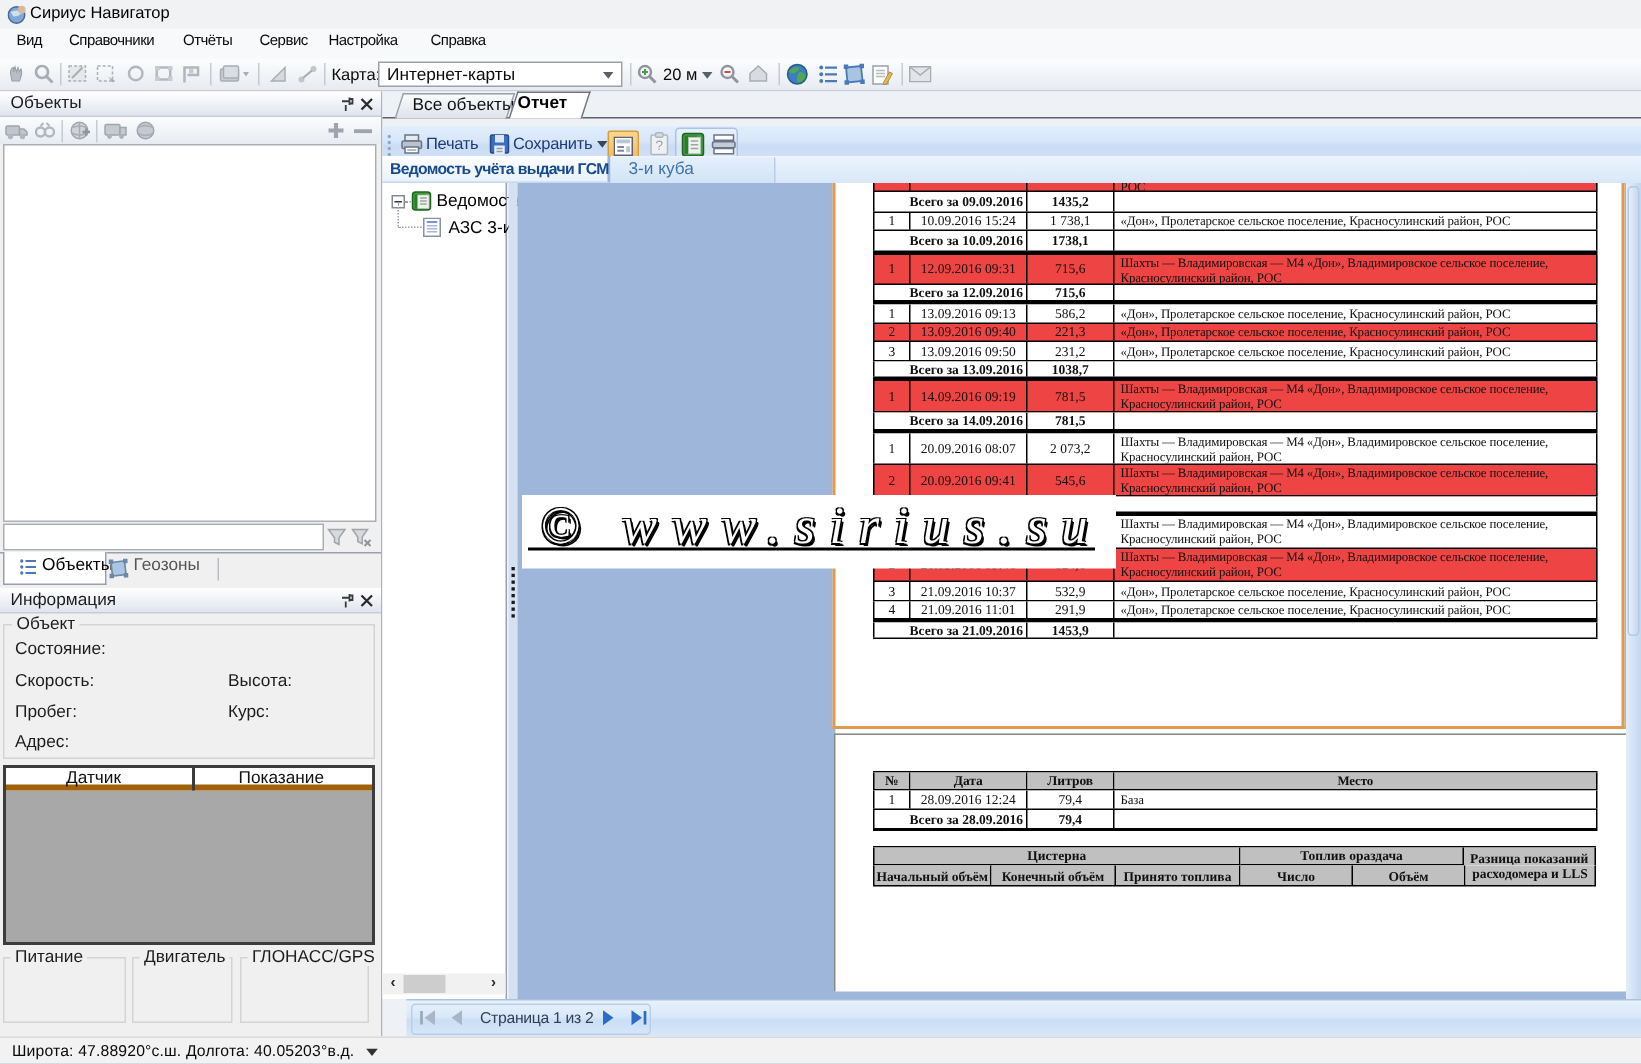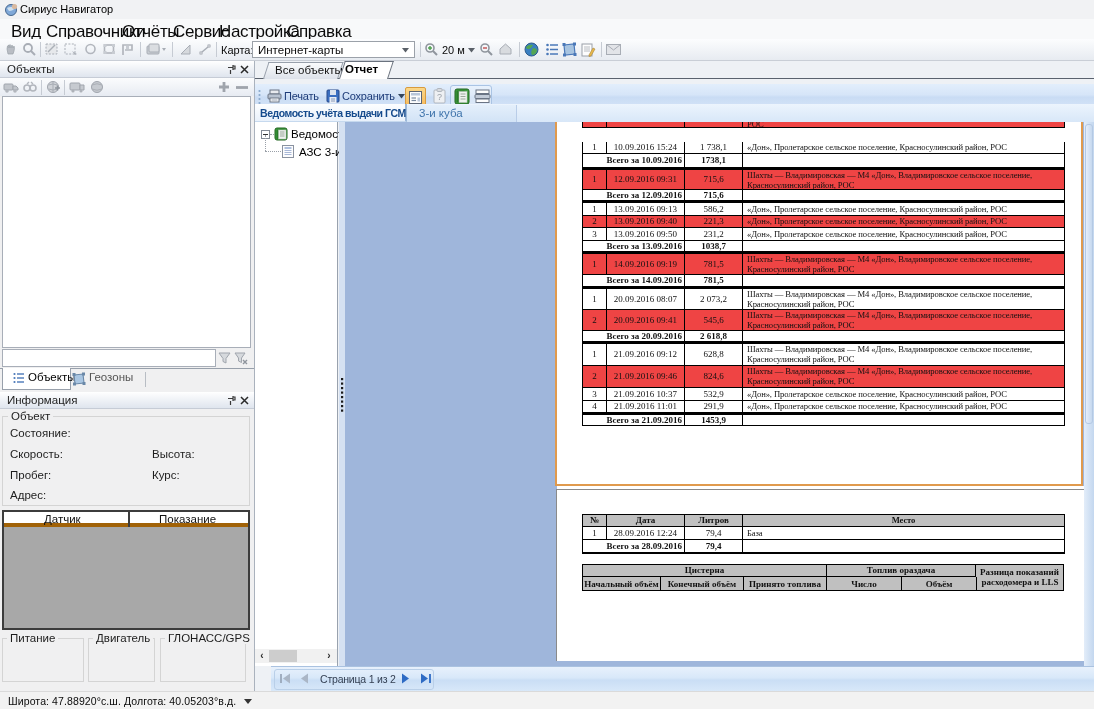"Вид" #menubar span { font-size: 17px -> 10px }
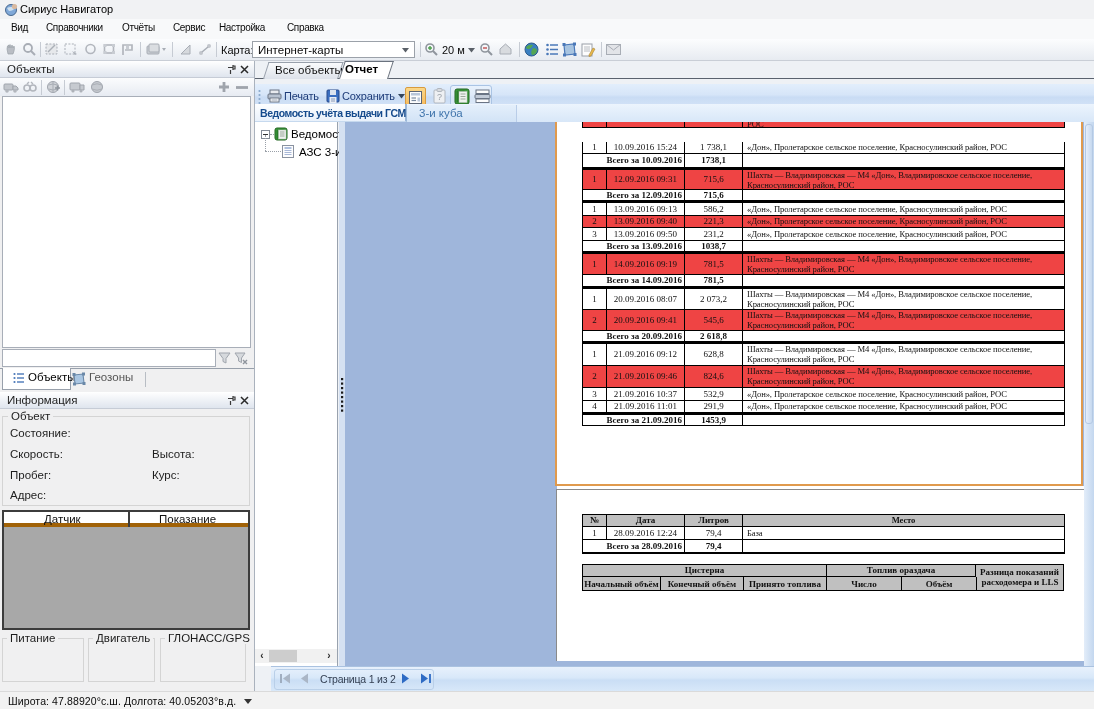"Всего за 09.09.2016" div.trow { html: none -> <div> <div>Всего за 09.09.2016</div> <div>1435,2</div> <div></div> </div> }
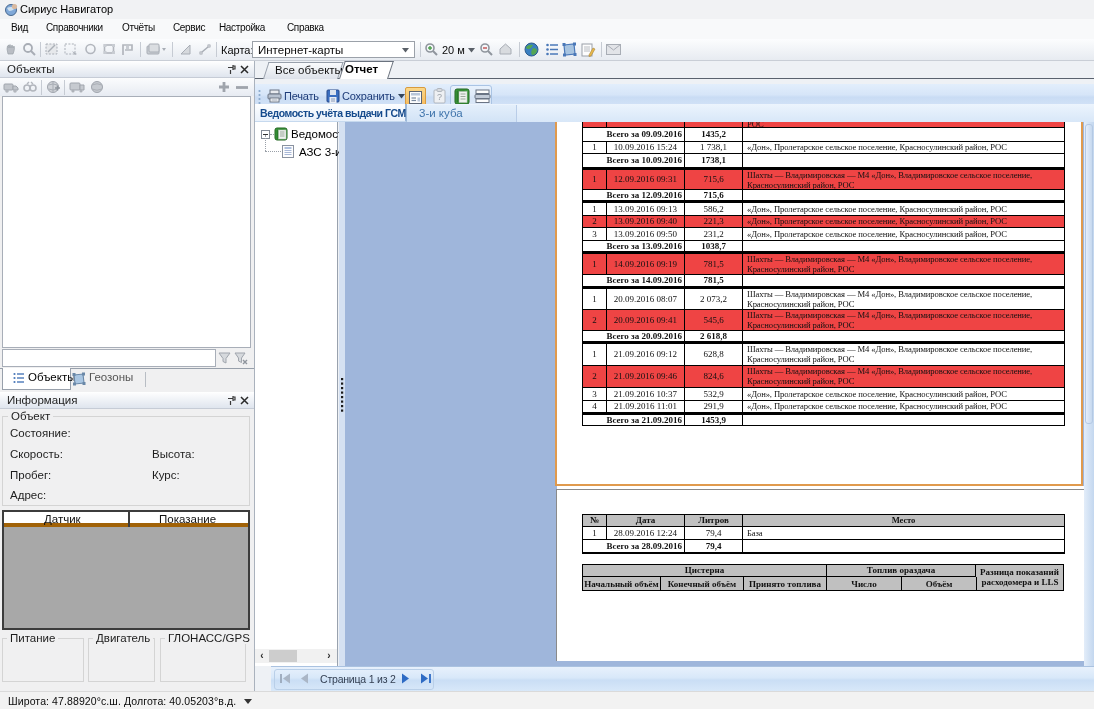"© www.sirius.su" div { html: none -> <div> <div></div> <div>©&nbsp;www.sirius.su</div> </div> }
